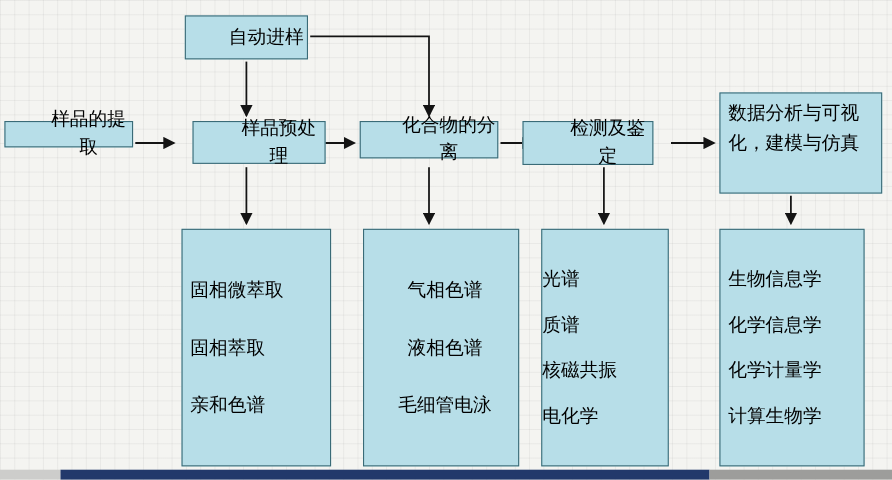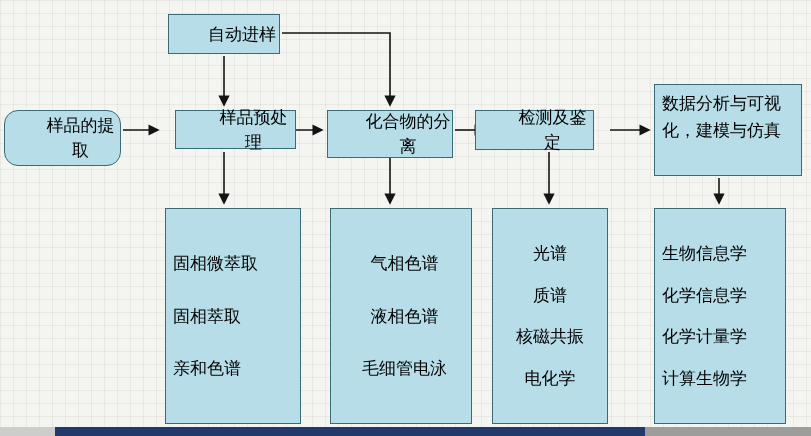"样品的提取" .b-extraction { border-radius: 14px -> none; height: 56px -> 24px }
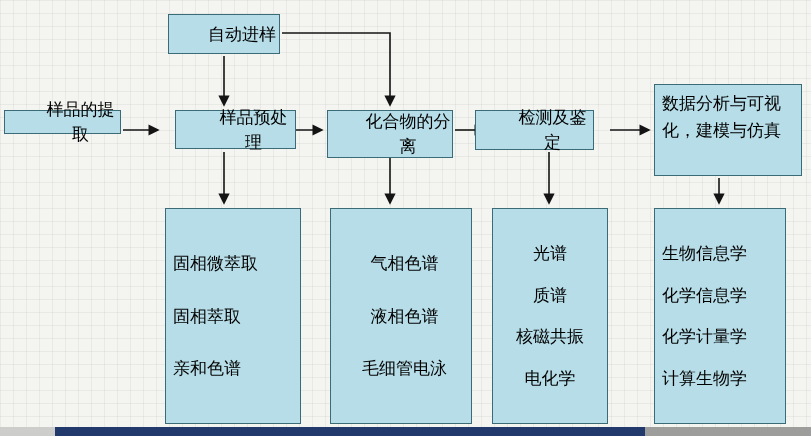"化合物的分离" .b-separation { height: 48px -> 34px }
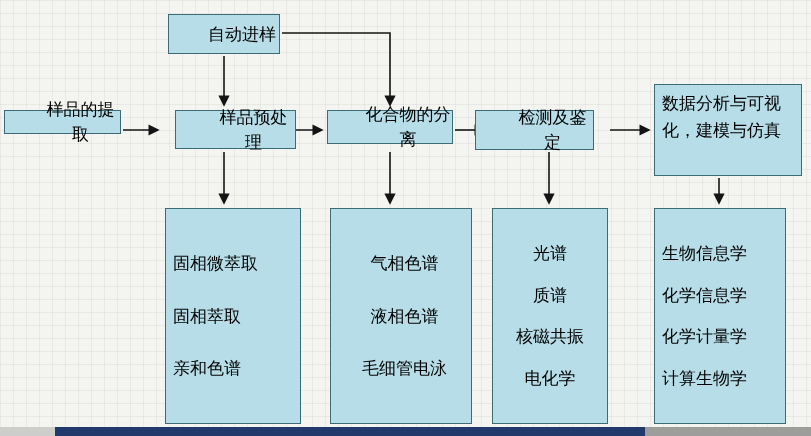"光谱" .detail.center .item { text-align: center -> none }
